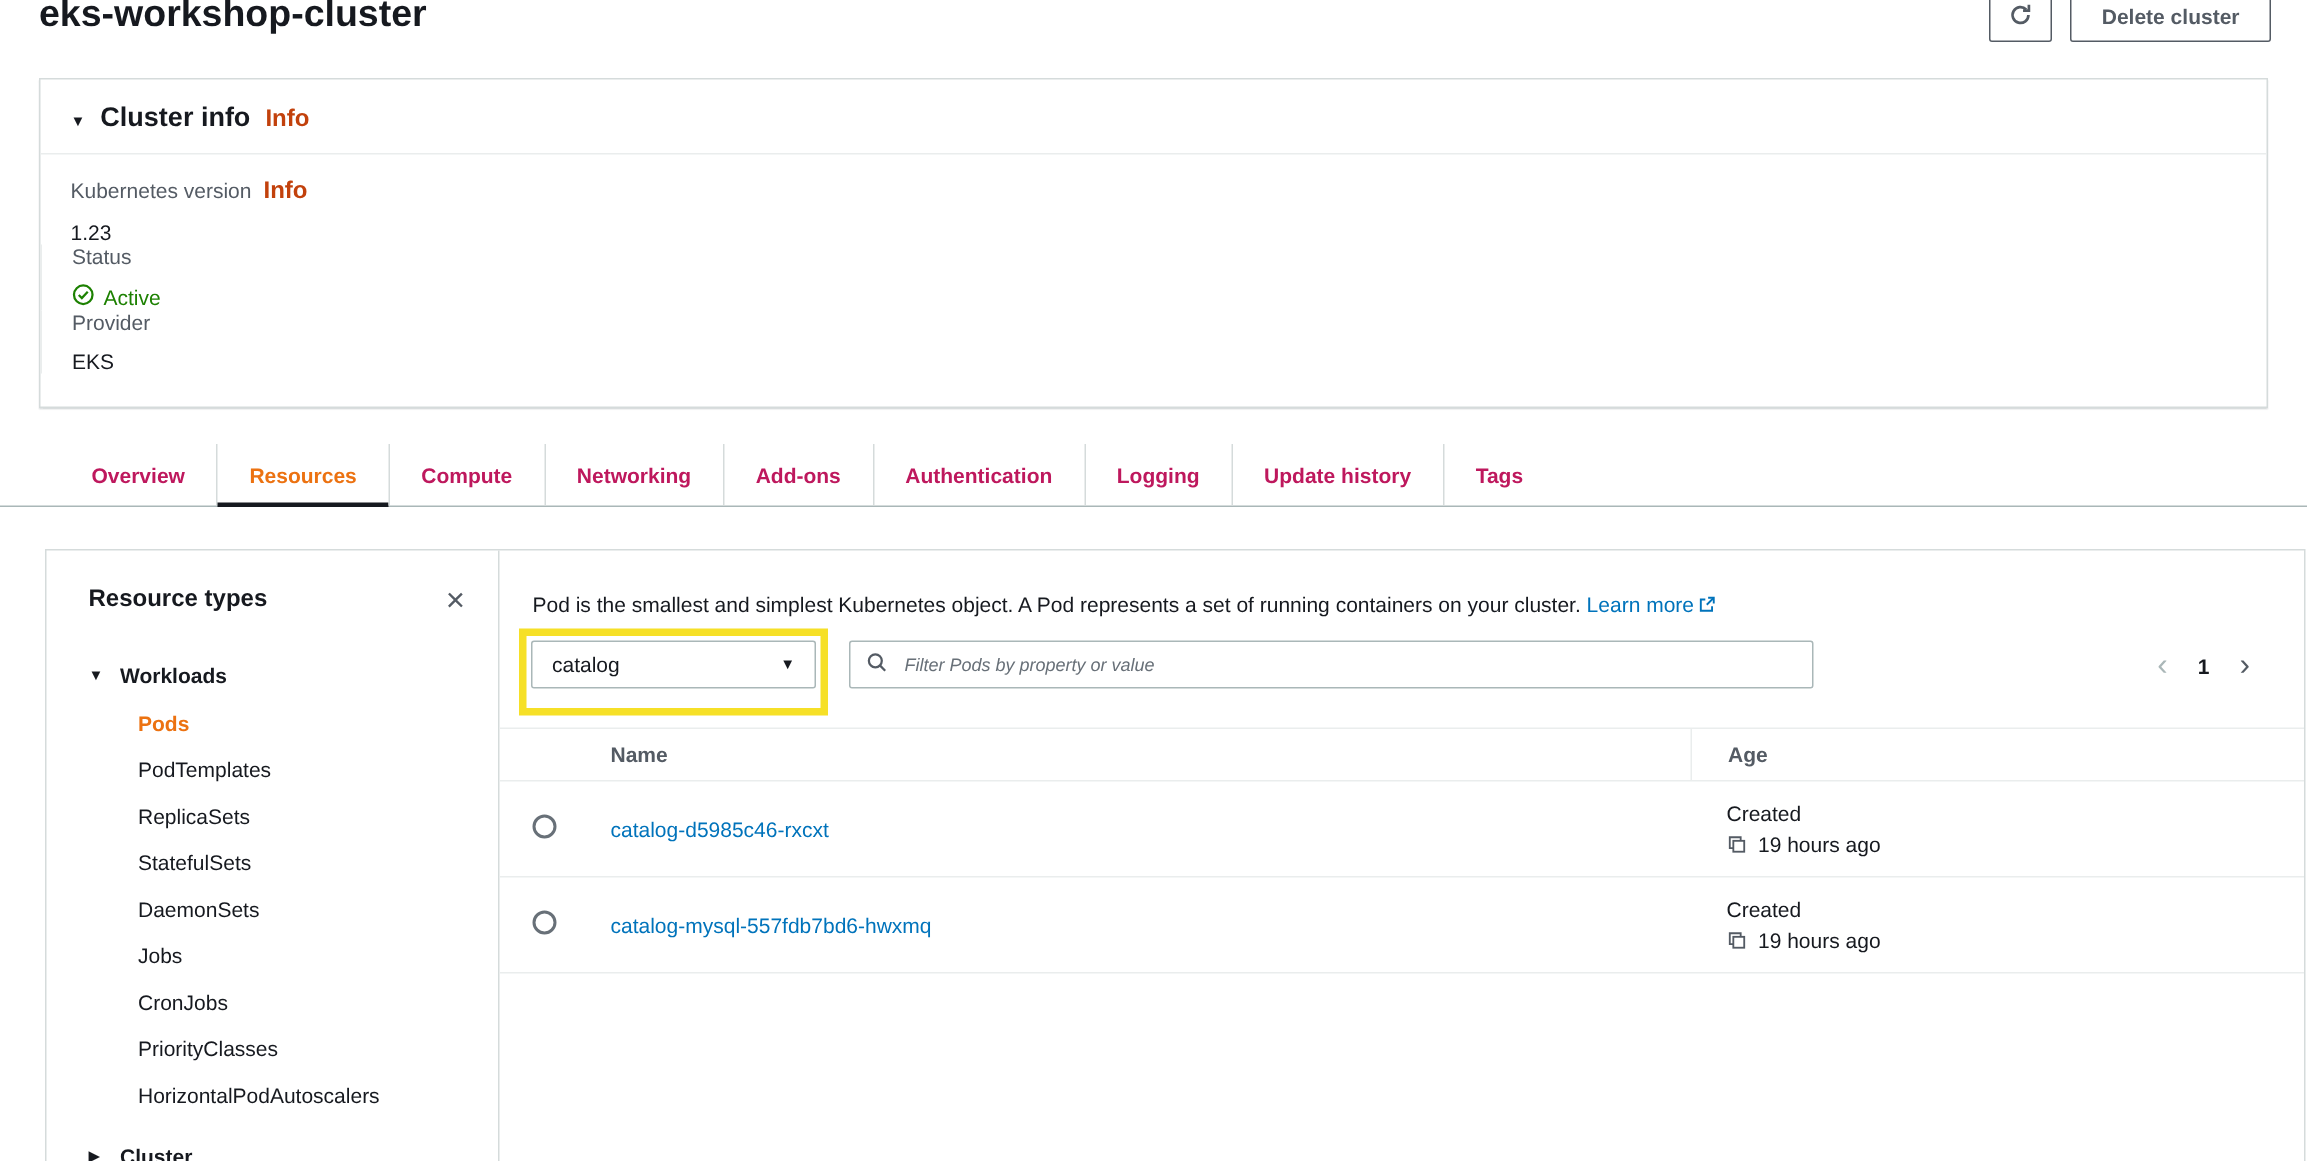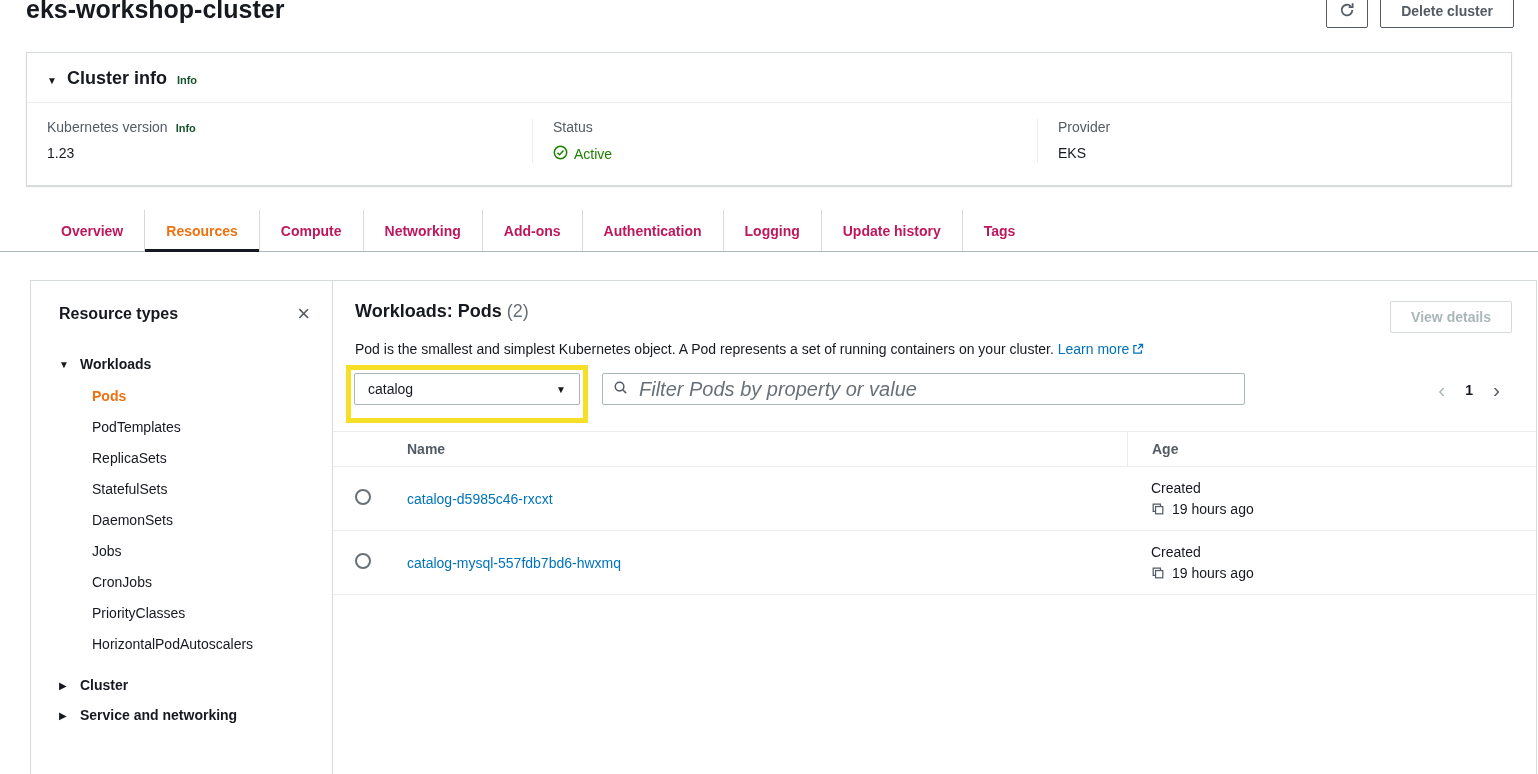"Info" .info-link { color: #14532d -> #c2410c; font-size: 11px -> 16px }
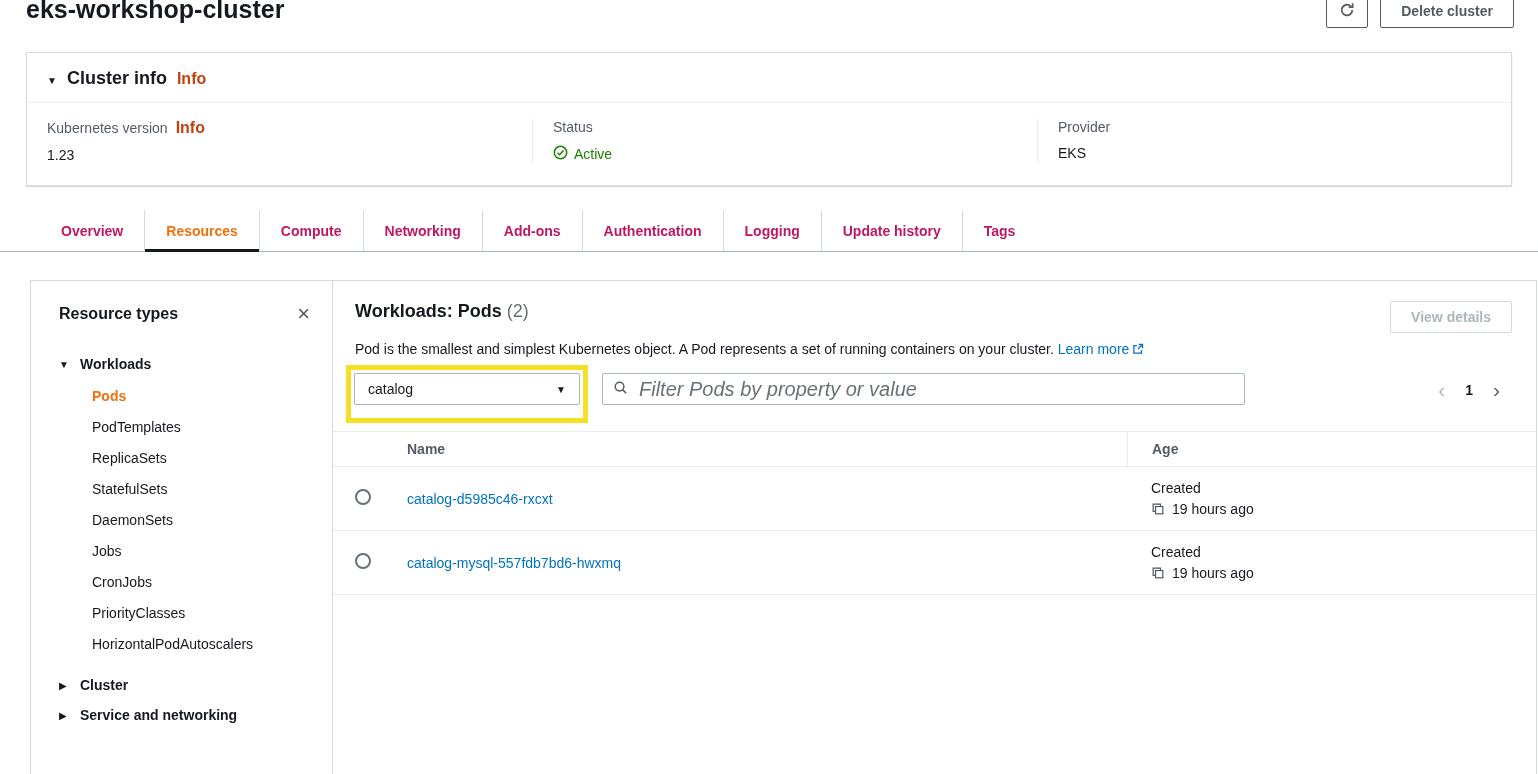"Kubernetes version" .card-body { flex-direction: none -> column }
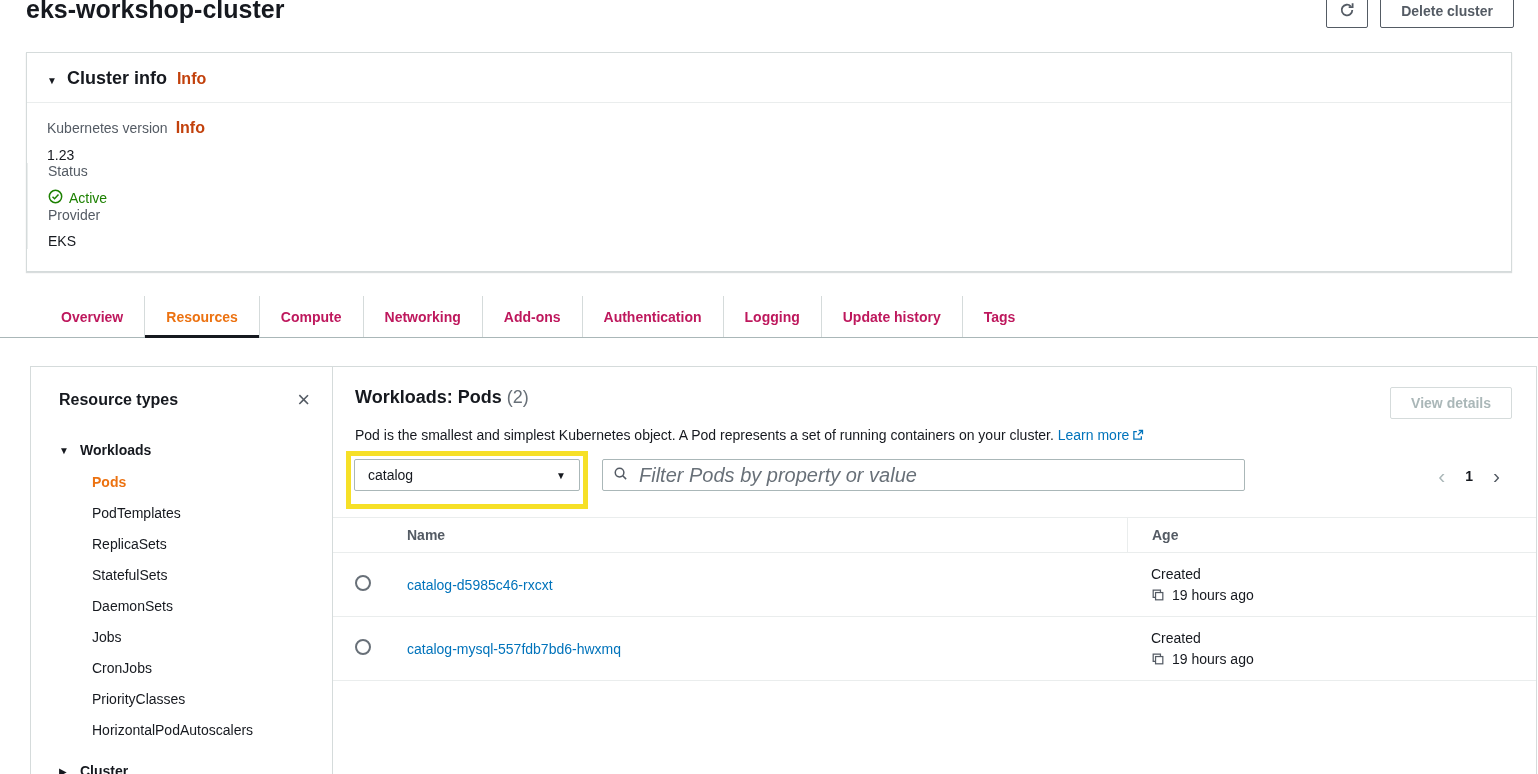"Workloads: Pods (2)" div.main-header { html: <div> <h2> <span>Workloads: Pods</span> <span>(2)</span> </h2> <button>View details</button> </div> -> none }
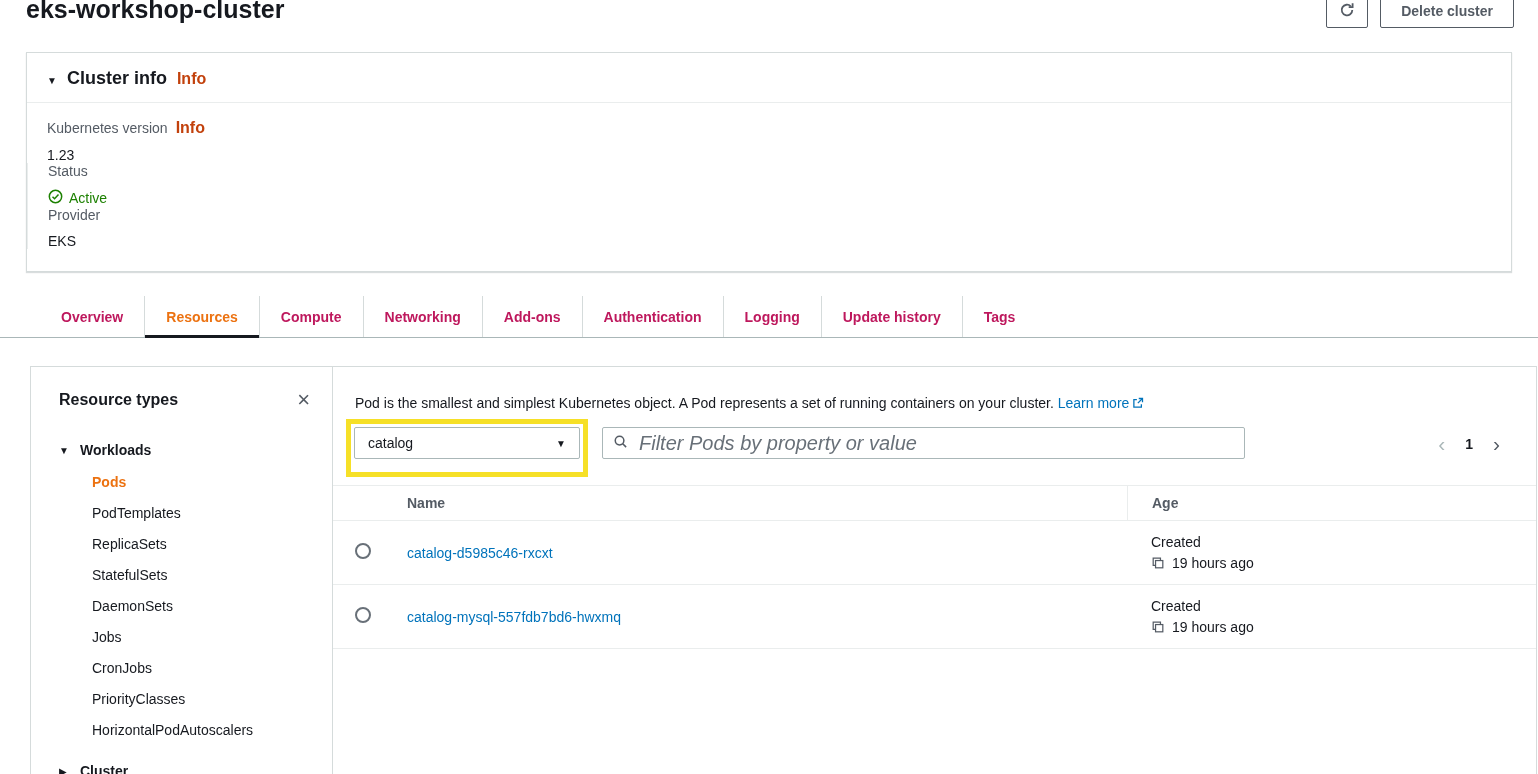"catalog" .dropdown { width: 226px -> 190px }
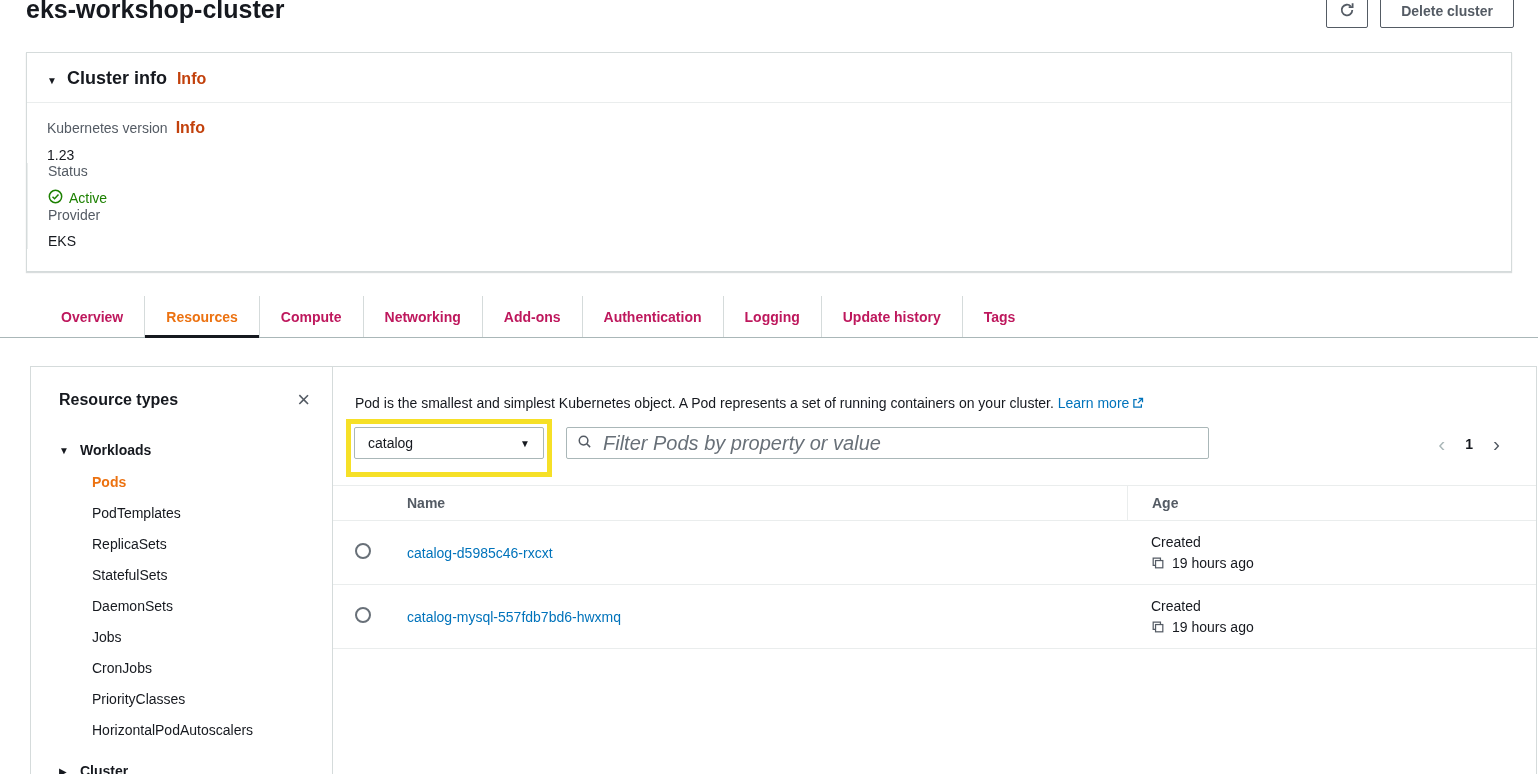"Filter Pods by property or" .search-input { font-size: 20px -> 12px }
